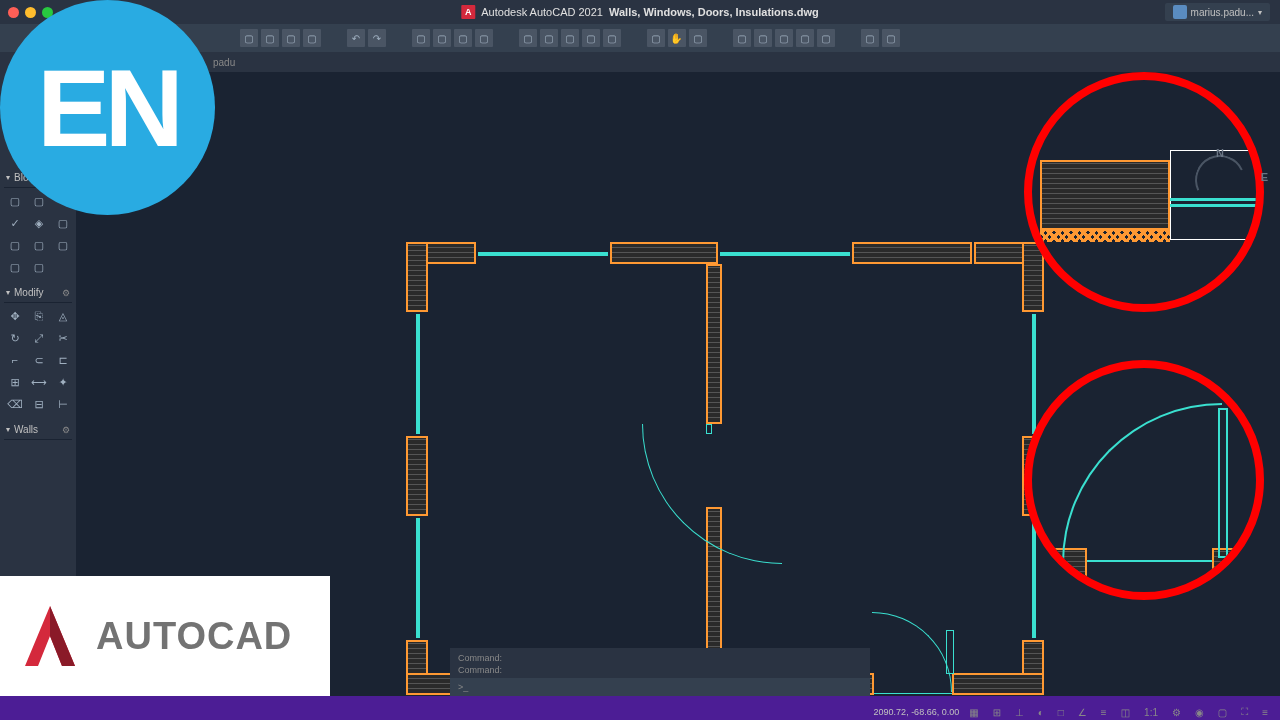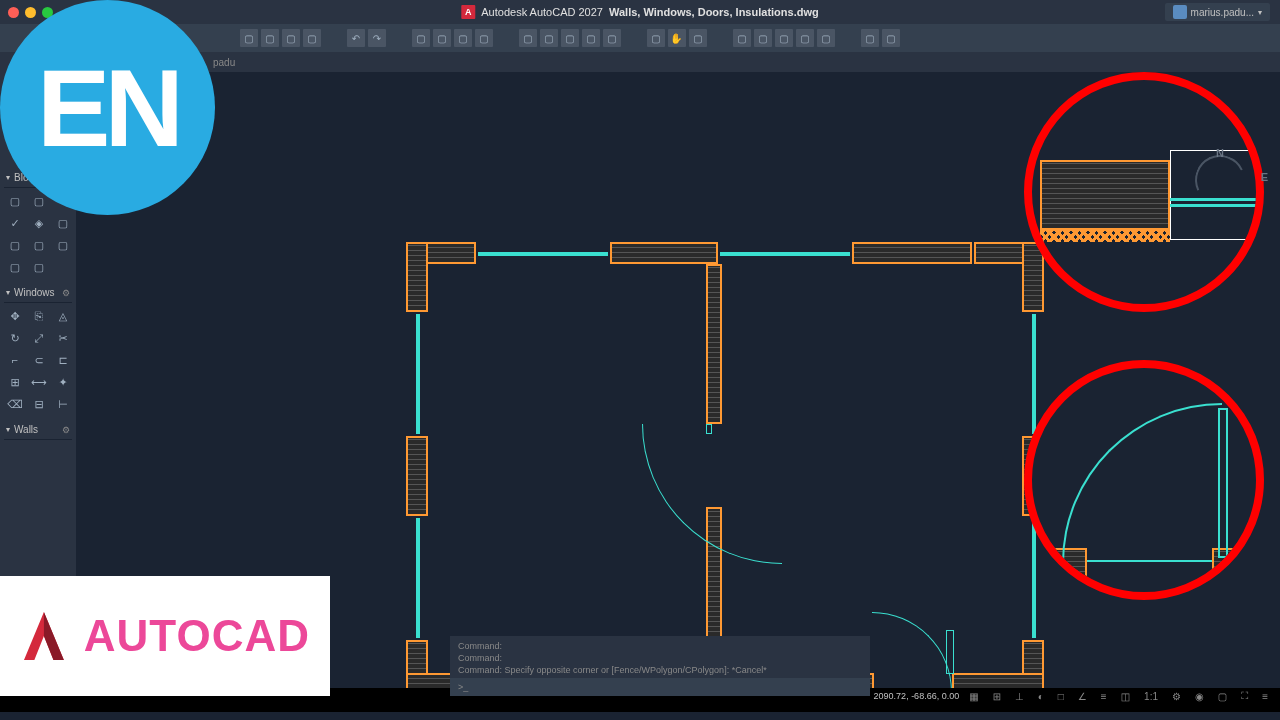"Autodesk AutoCAD 2027" span { text: 2027 -> 2021 }
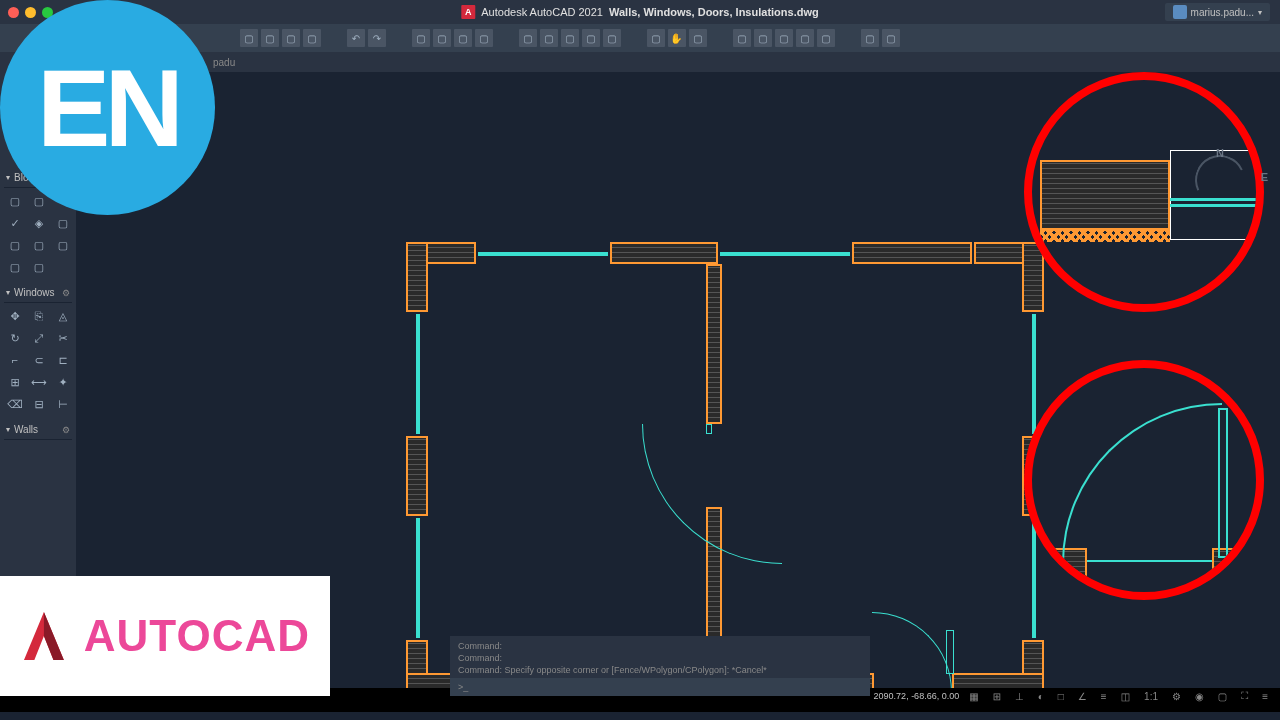"Windows" span { text: Windows -> Modify }
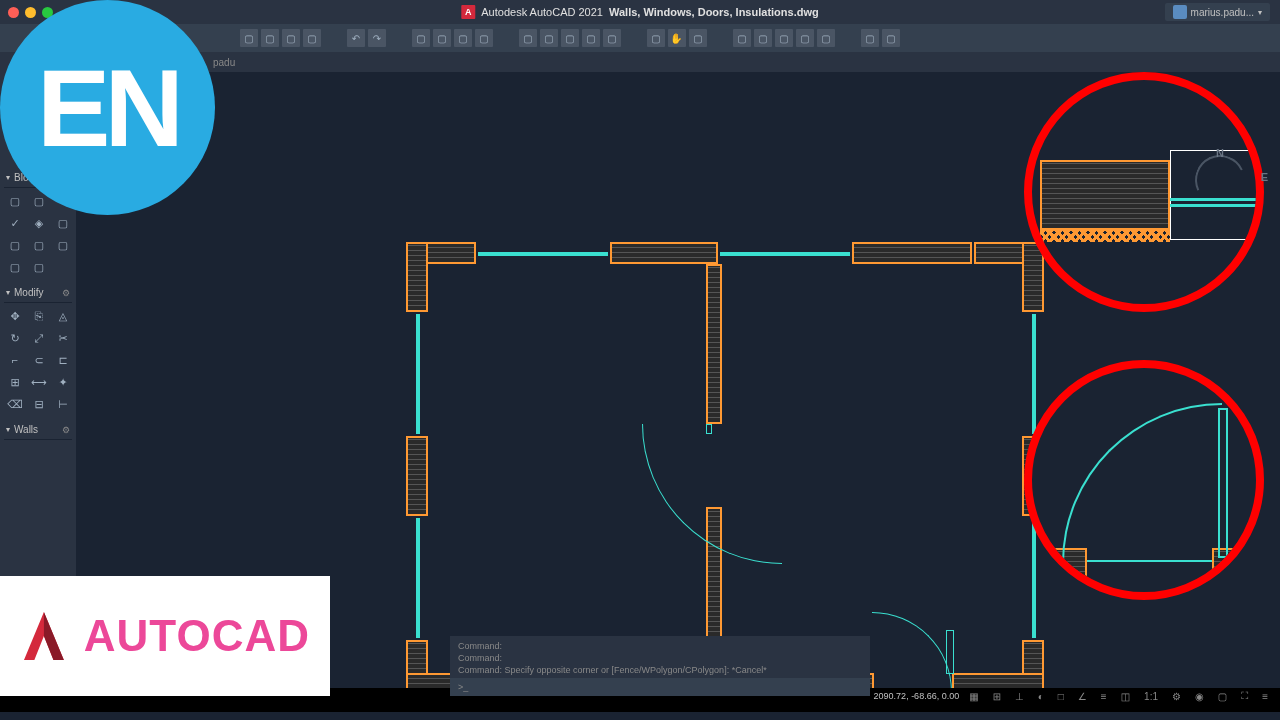"AUTOCAD" .logo-text { color: #ec4899 -> #737373; font-size: 44px -> 38px }
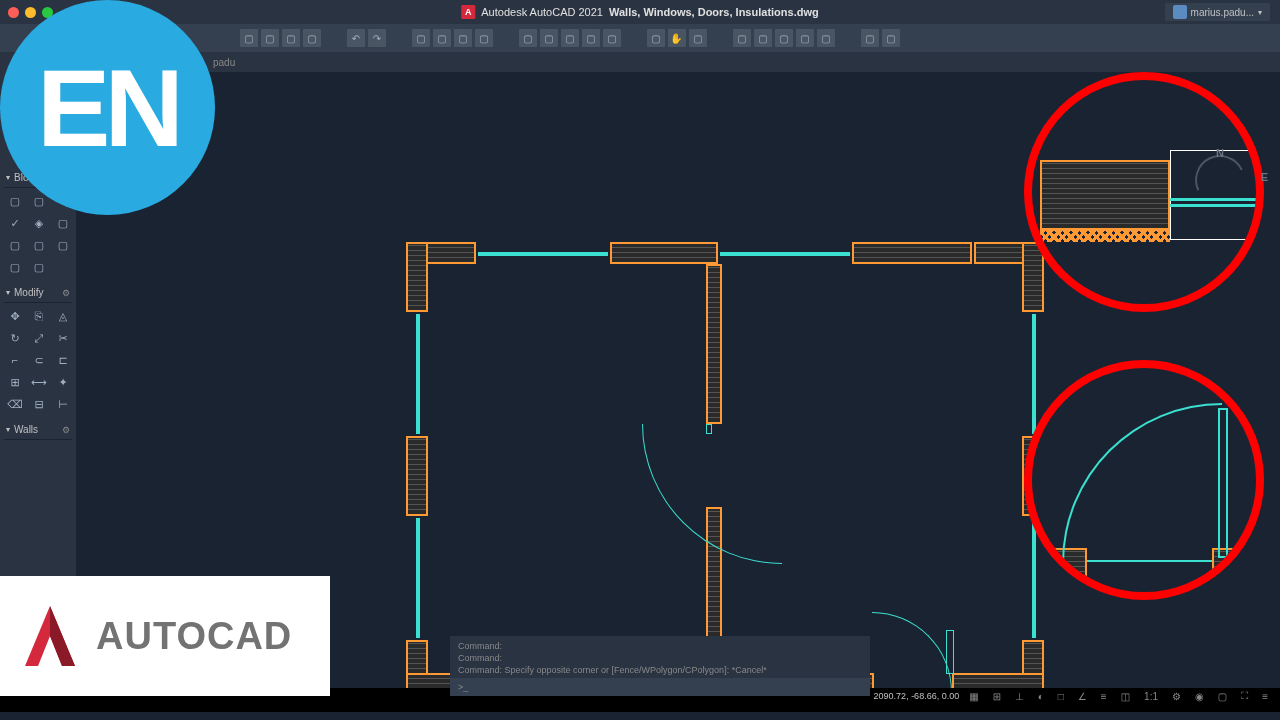"Command: Specify opposite corner or" div.cmd-line { html: <div>Command: Specify opposite corner or [Fence/WPolygon/CPolygon]: *Cancel*</div> -> none }
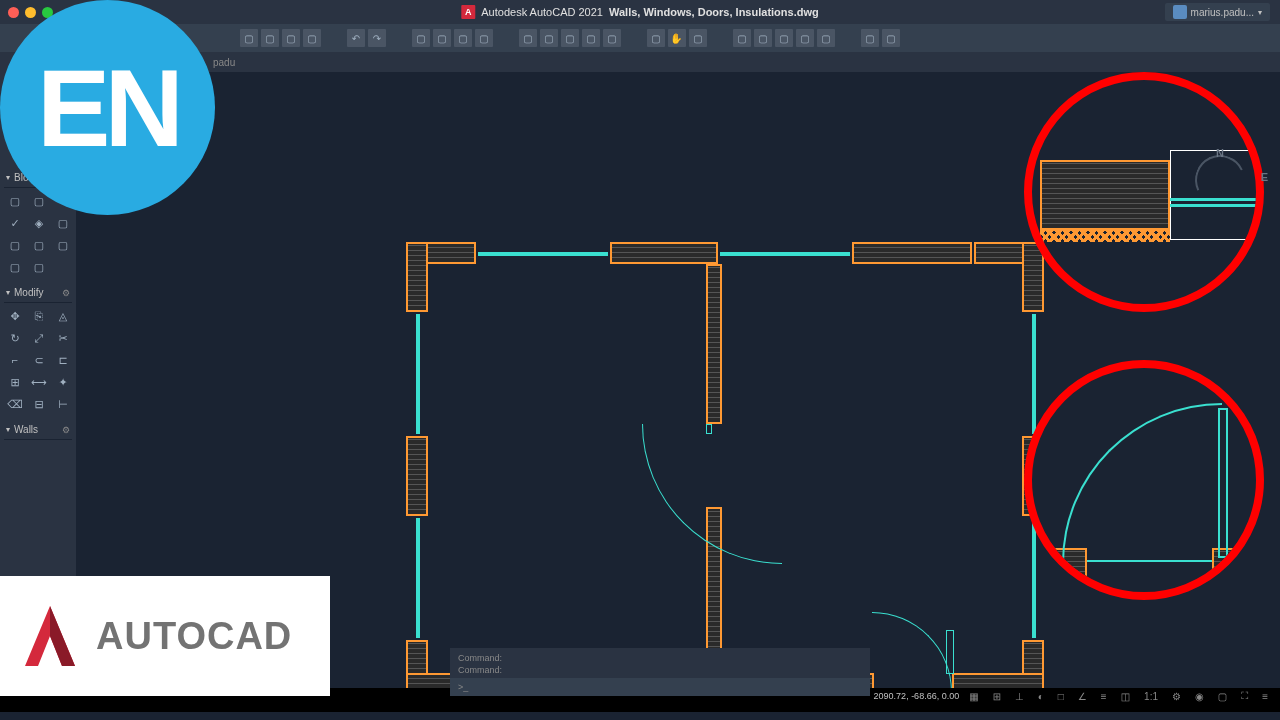"2090.72, -68.66, 0.00" .status-bar { align-items: flex-start -> flex-end; background: #000000 -> #4c1d95; bottom: 8px -> 0 }
